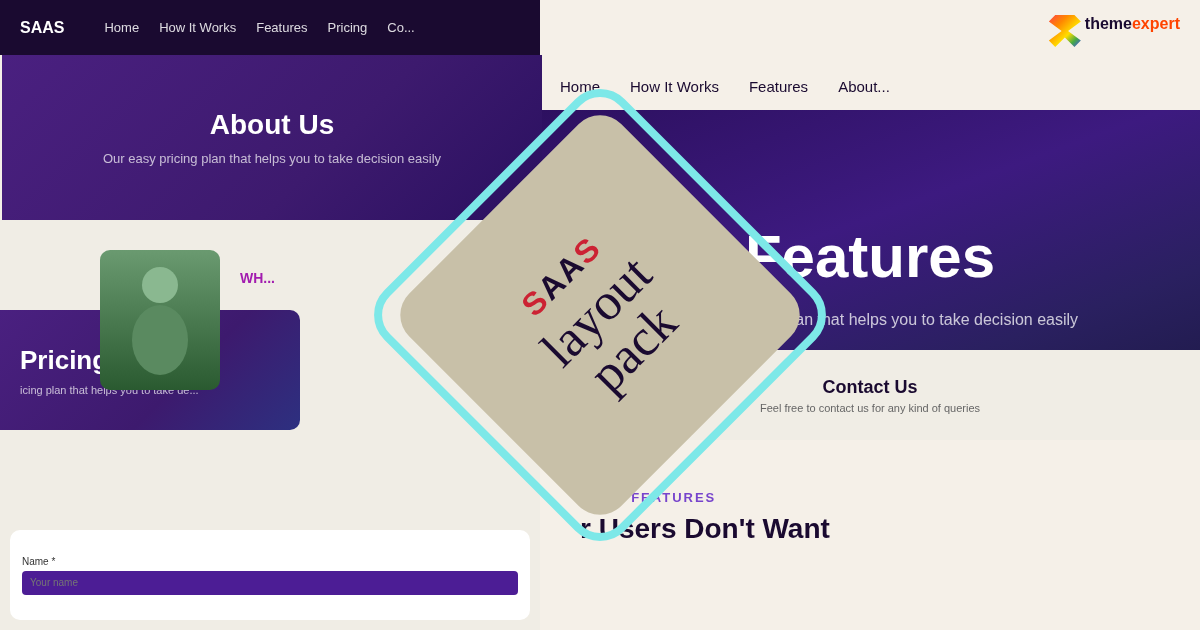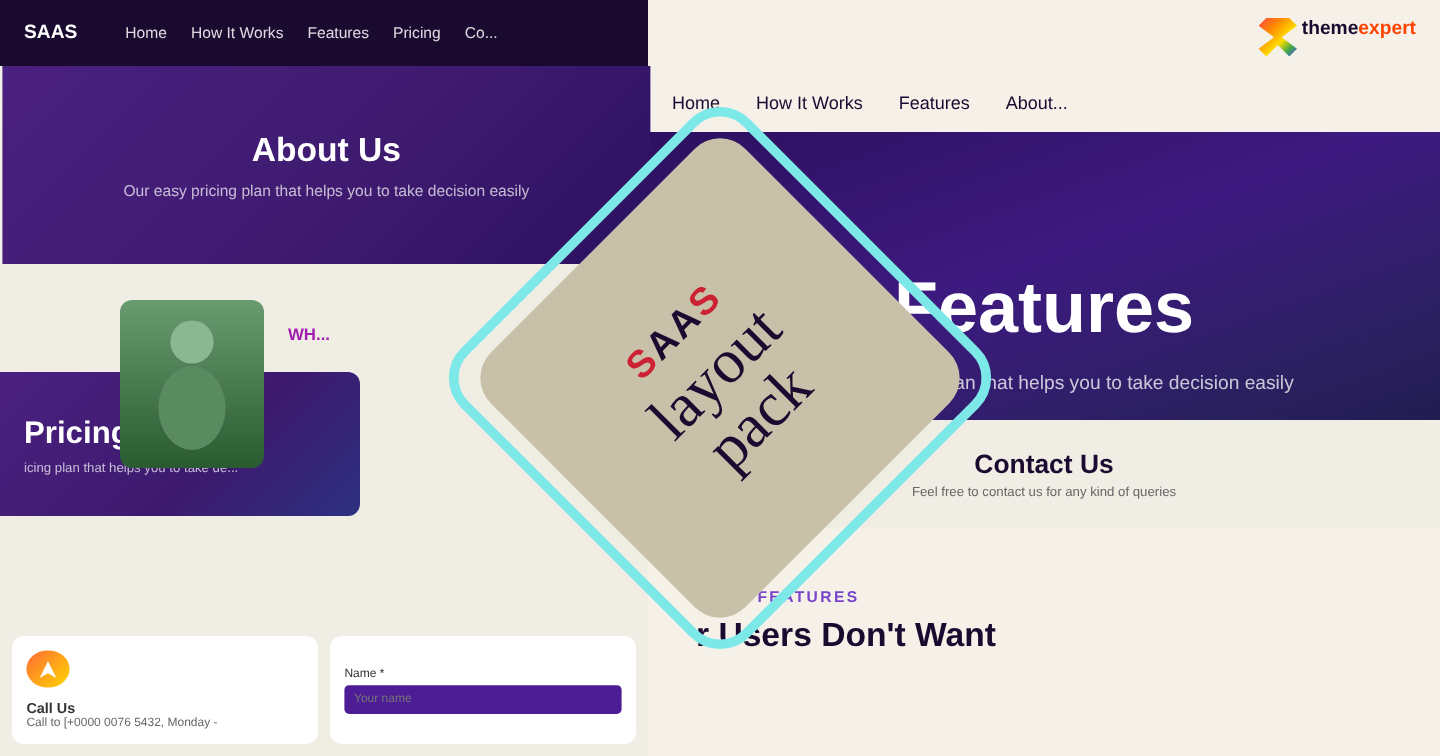"Contact Us" .contact-title { font-size: 22px -> 18px }
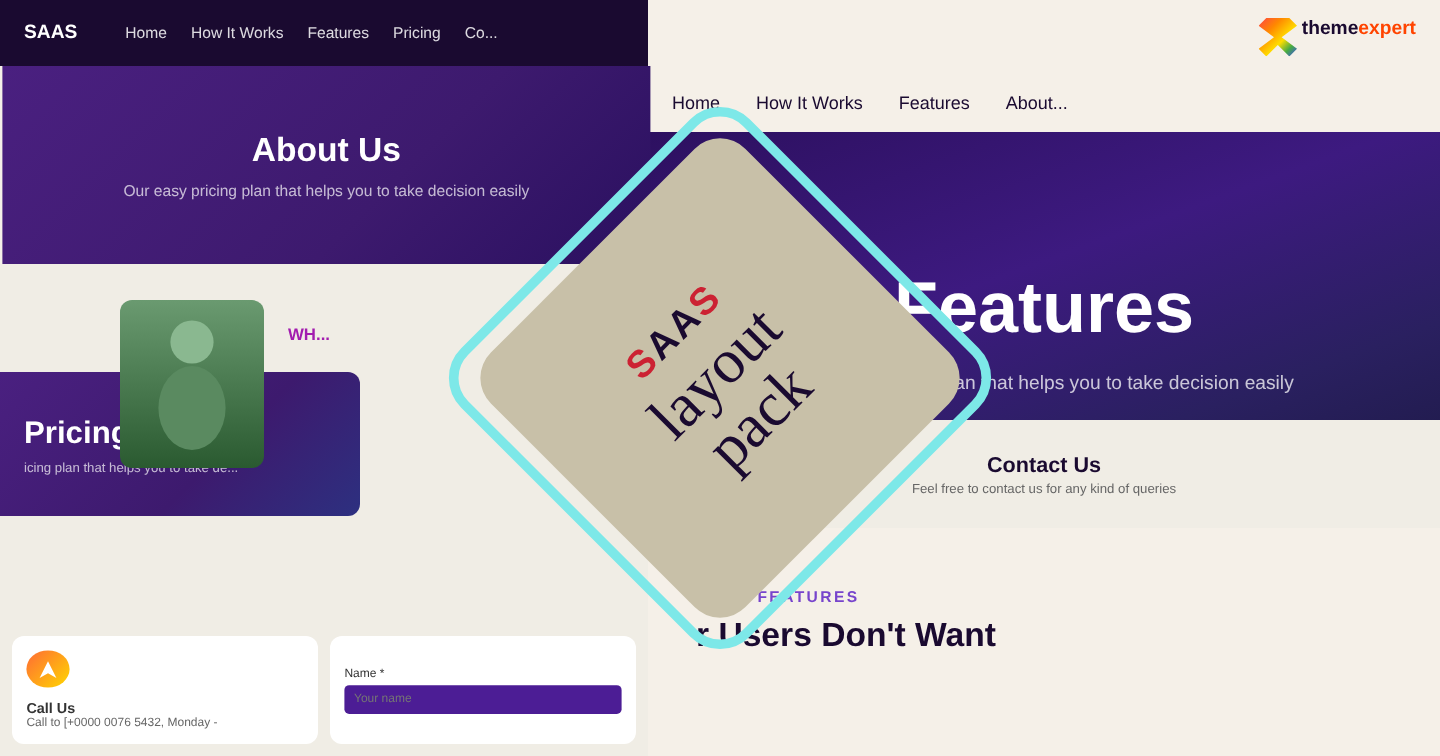"Call Us" div.card-item { html: <div> <div> <svg> <polygon></polygon> </svg> </div> <div>Call Us</div> <div>Call to [+0000 0076 5432, Monday -</div> </div> -> none }
